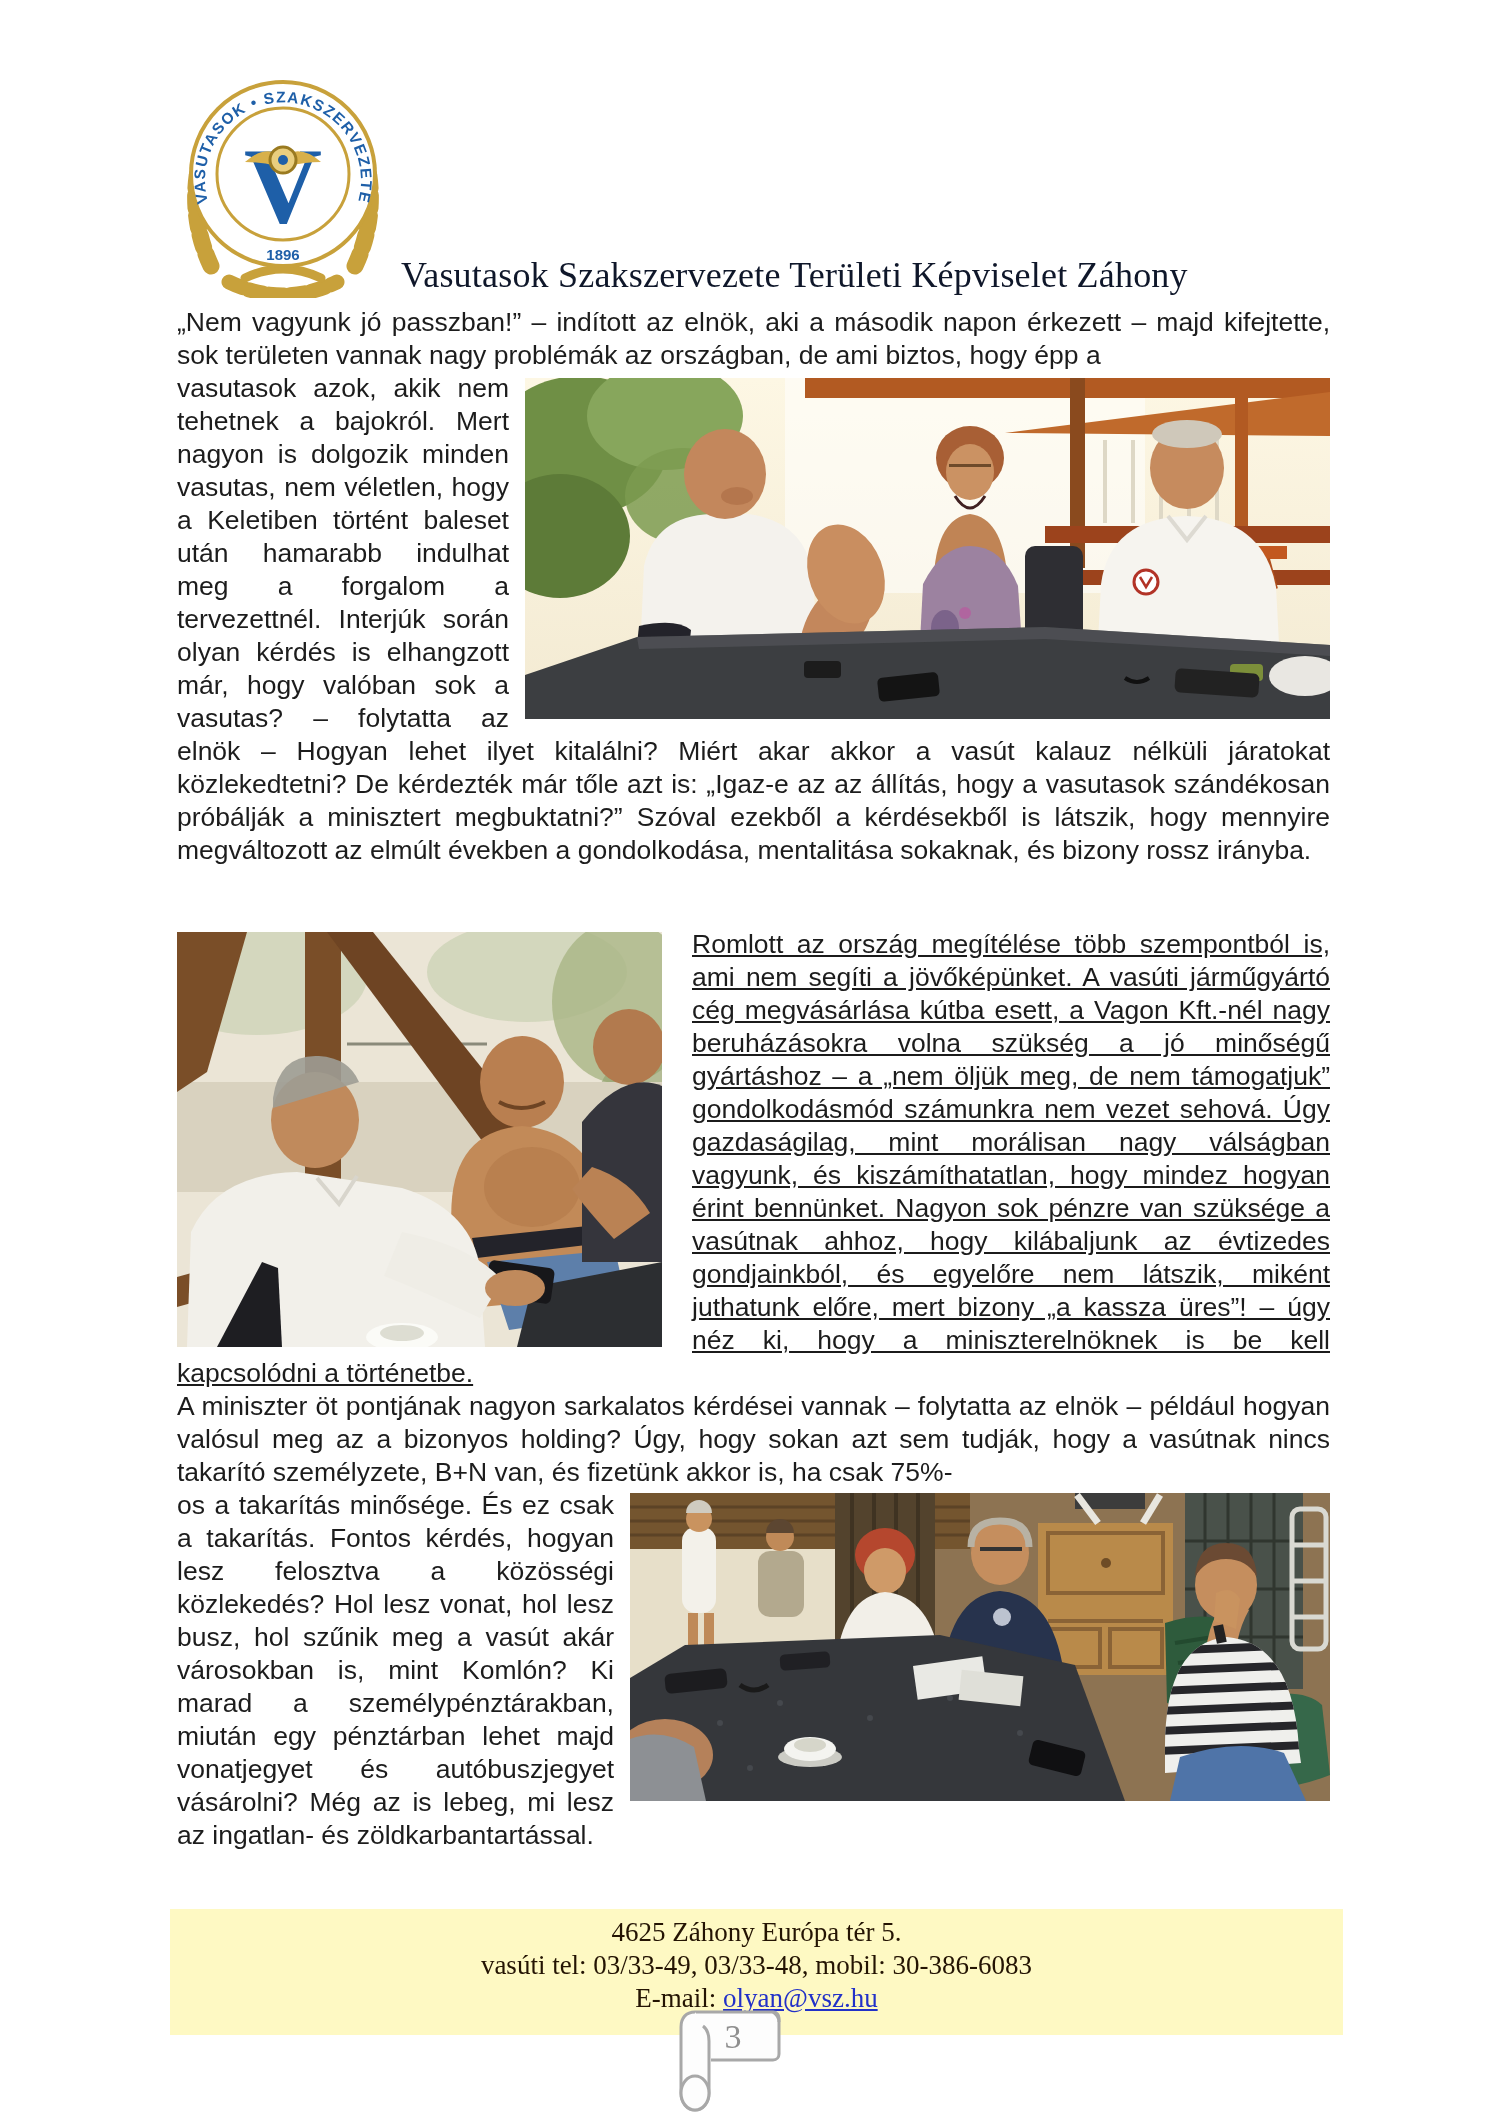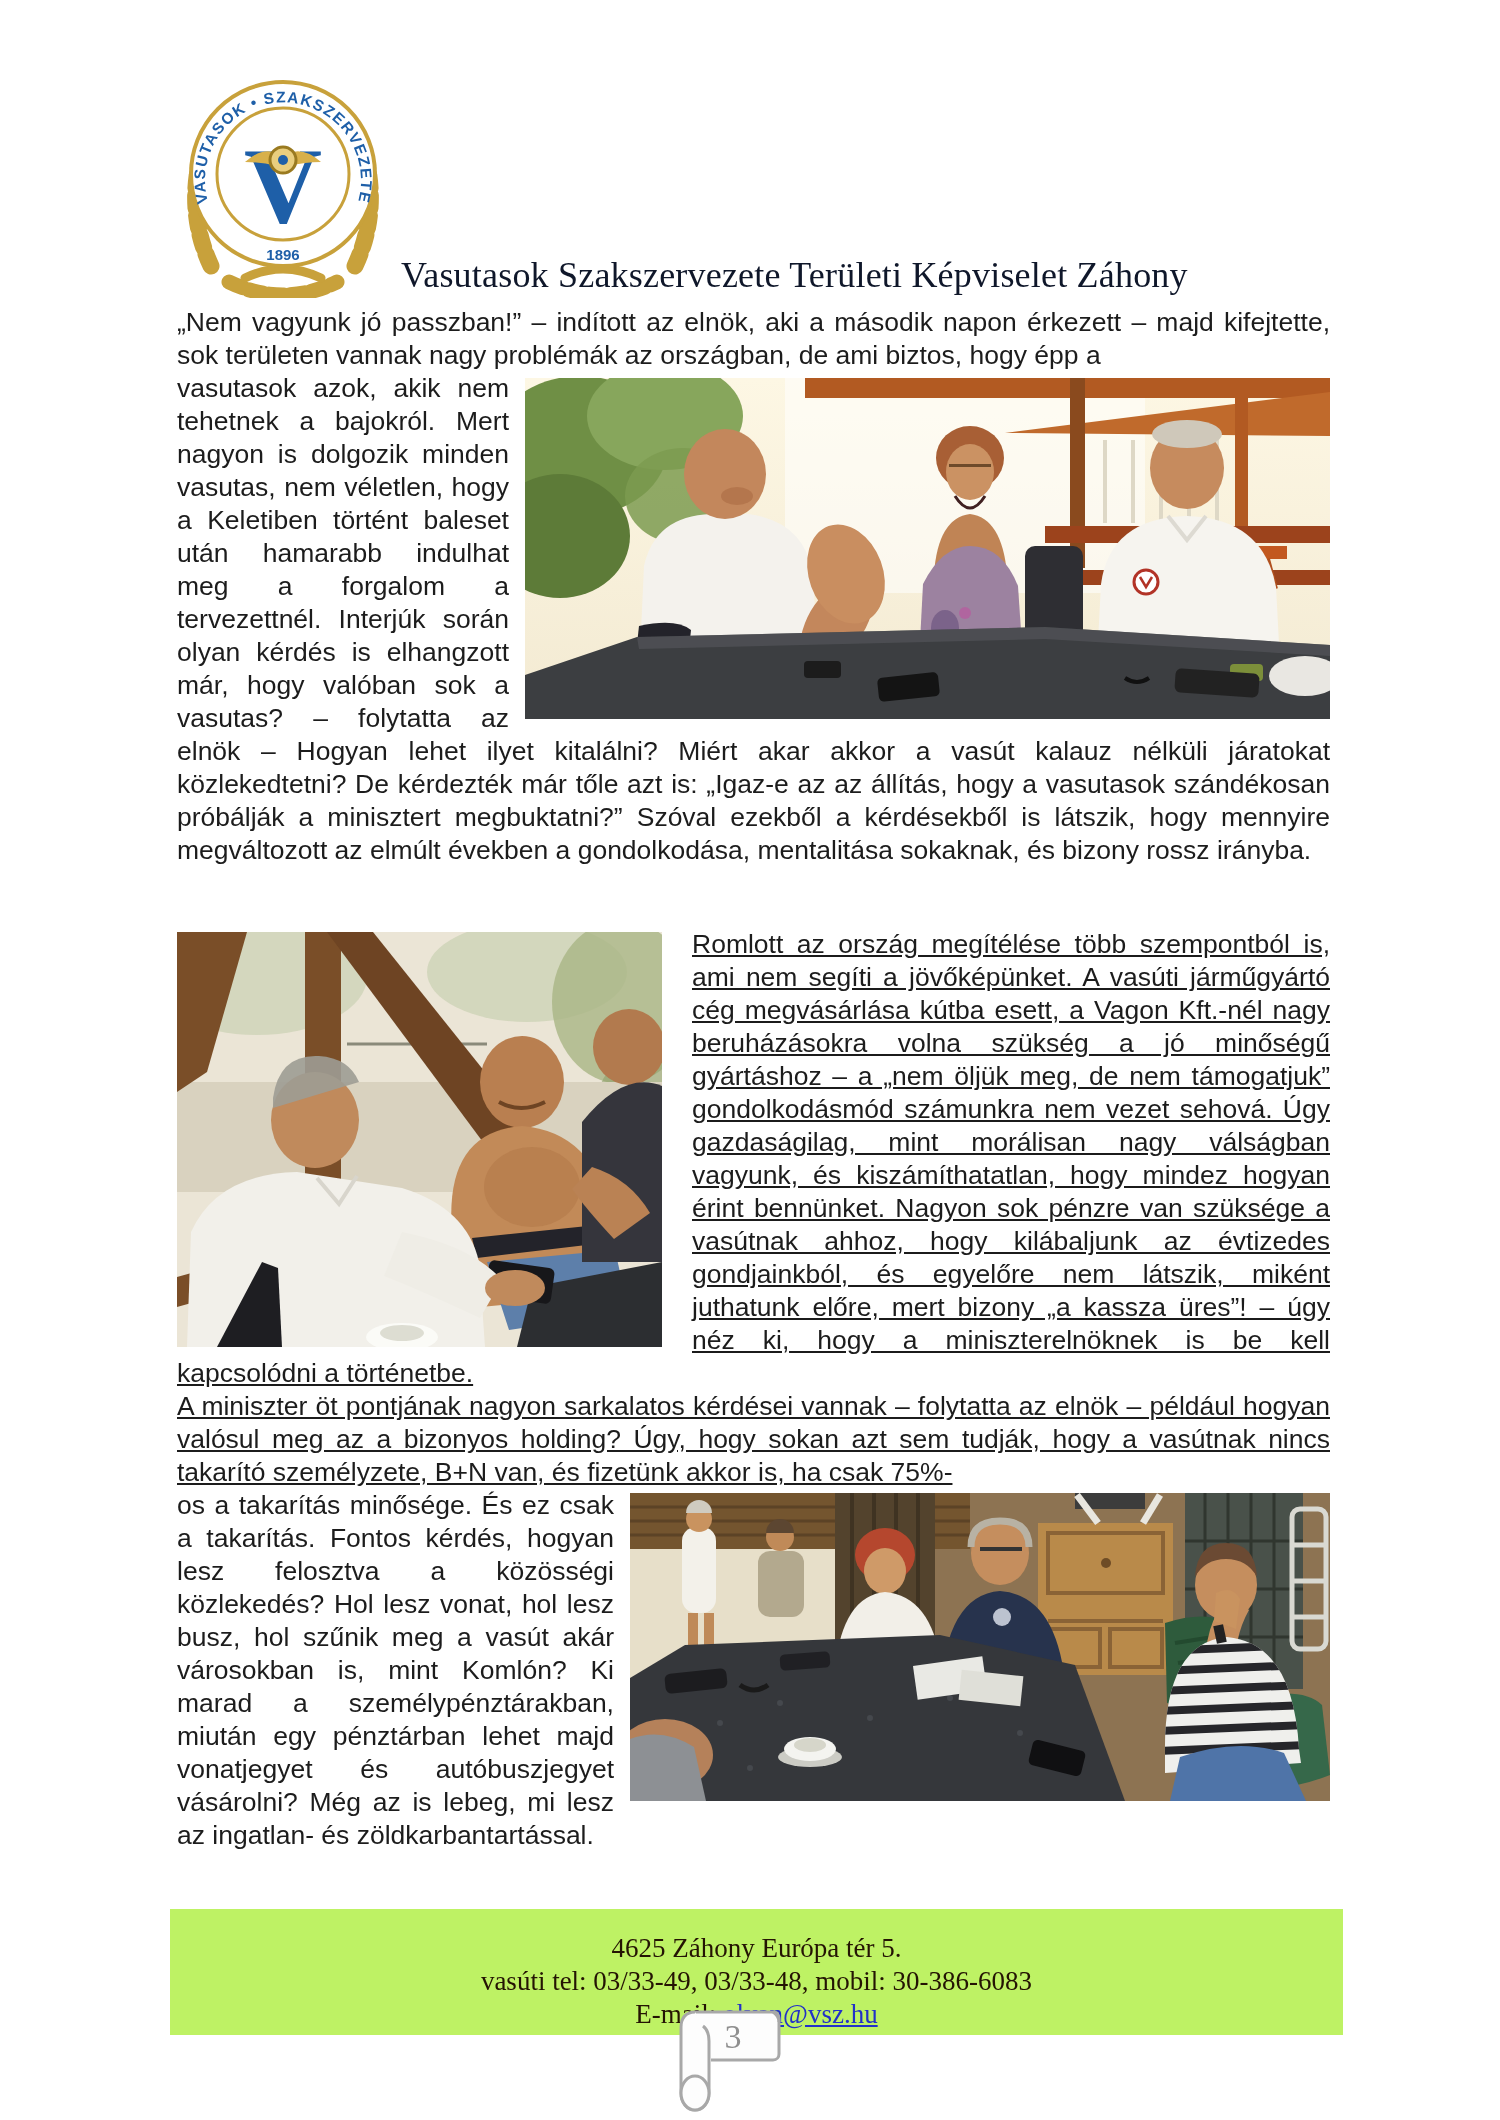"A miniszter öt pontjának nagyon" .sec3 { text-decoration: underline -> none }
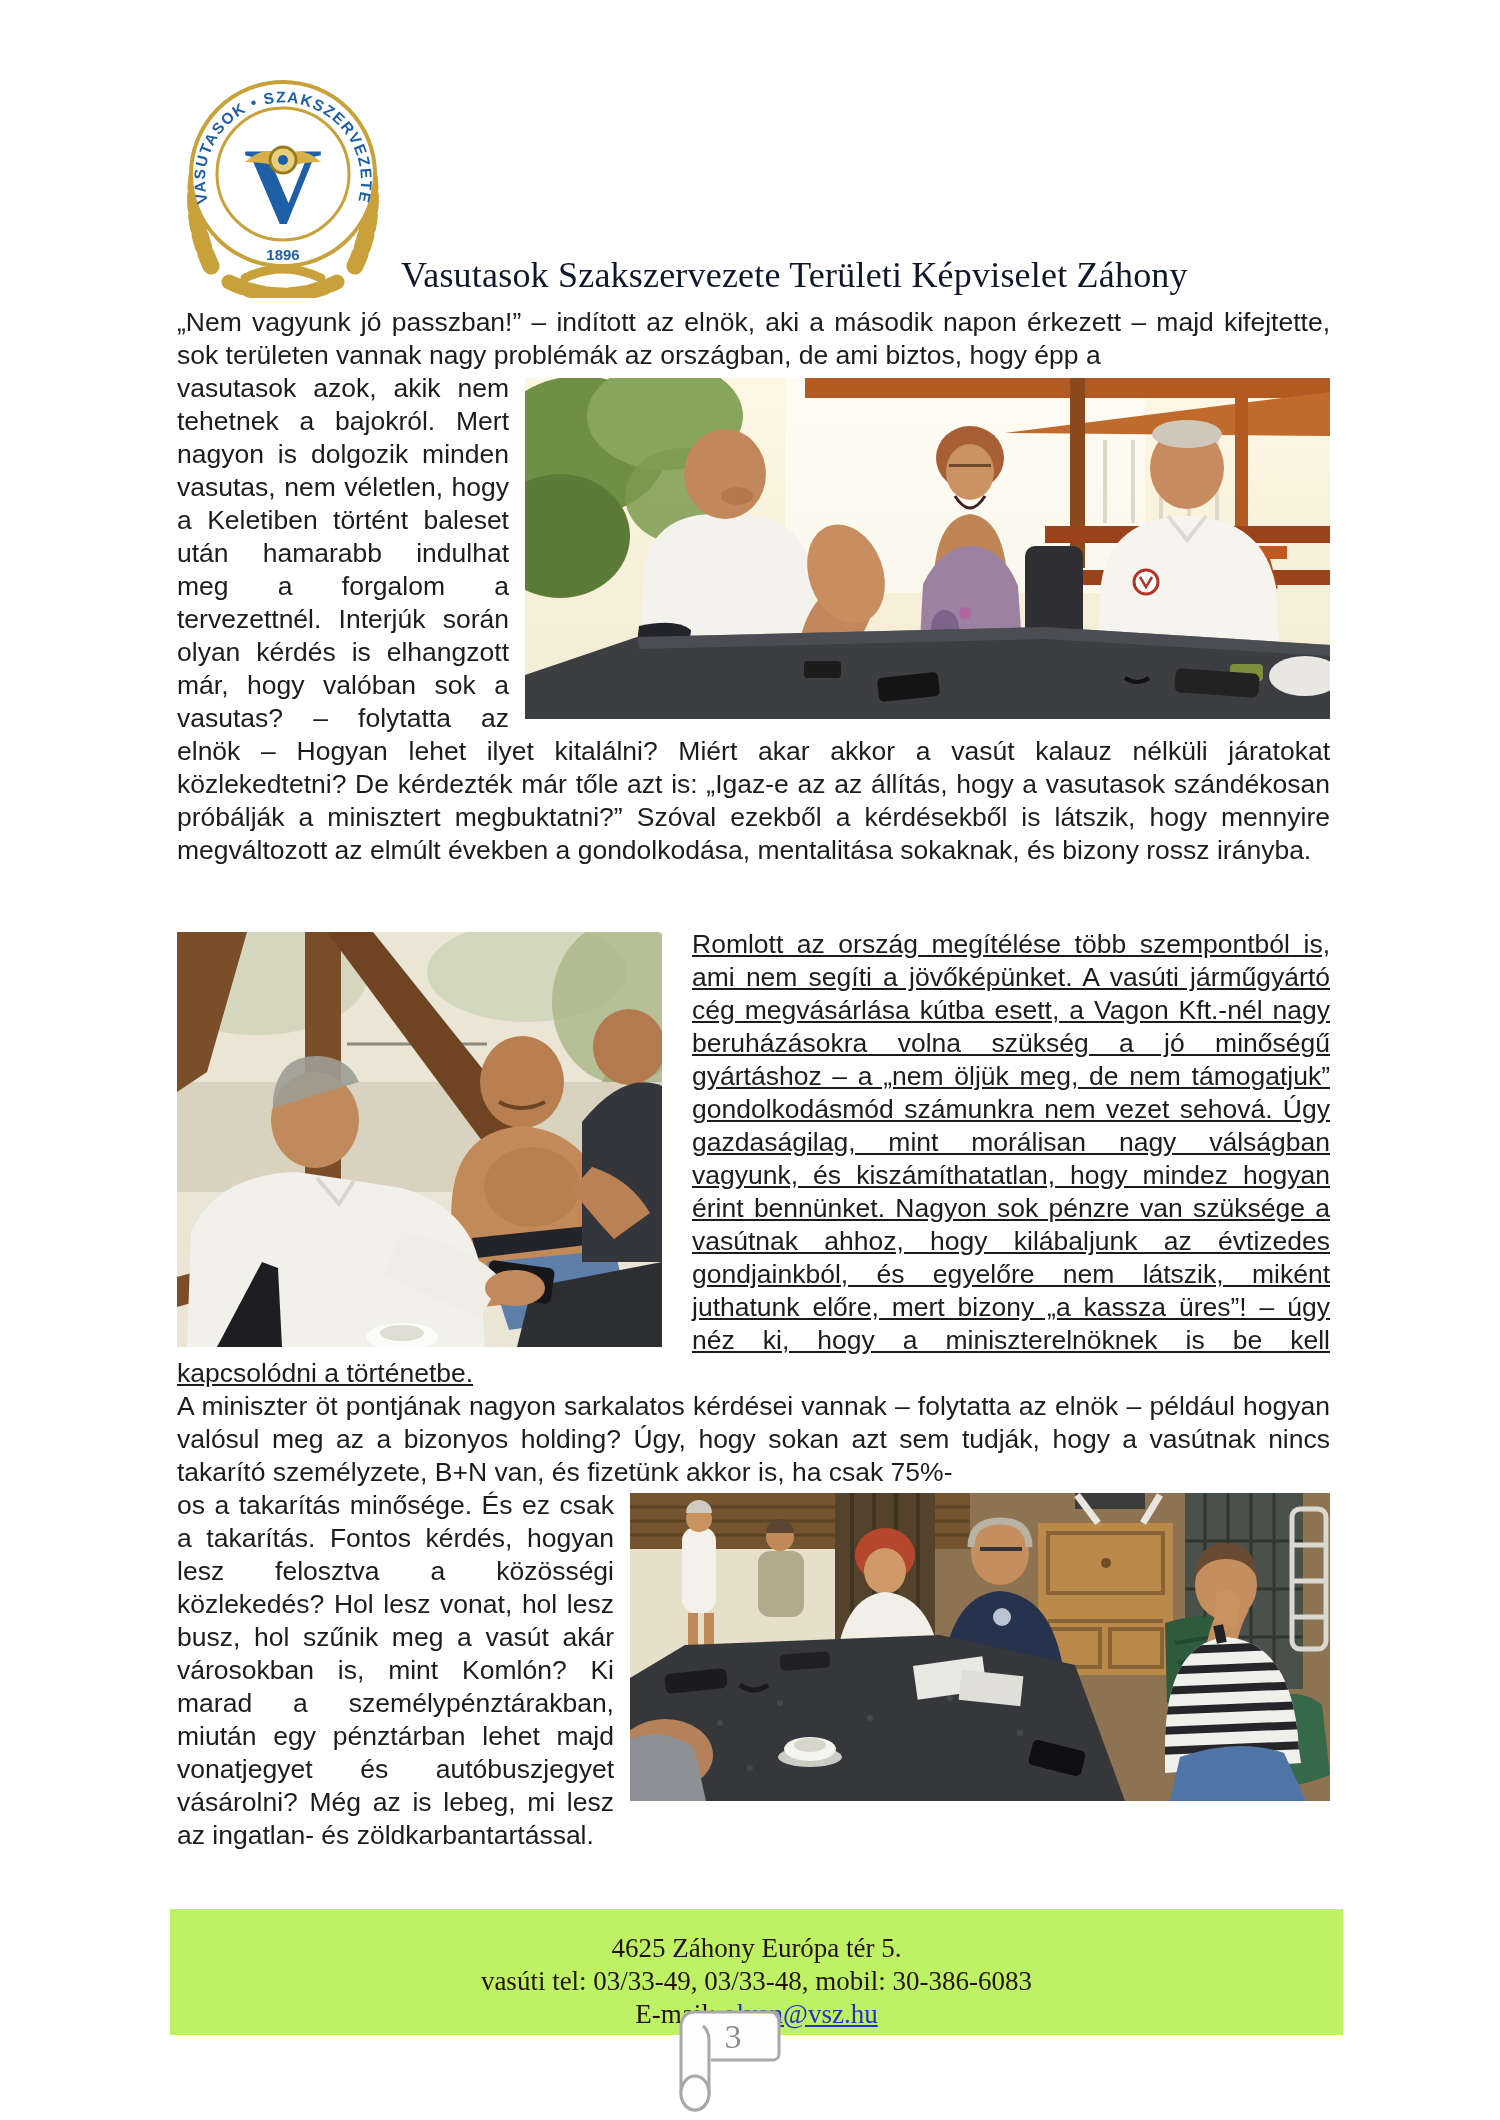"4625 Záhony Európa tér 5." .footer { background: #bef264 -> #fef9c3; padding-top: 23px -> 7px }
